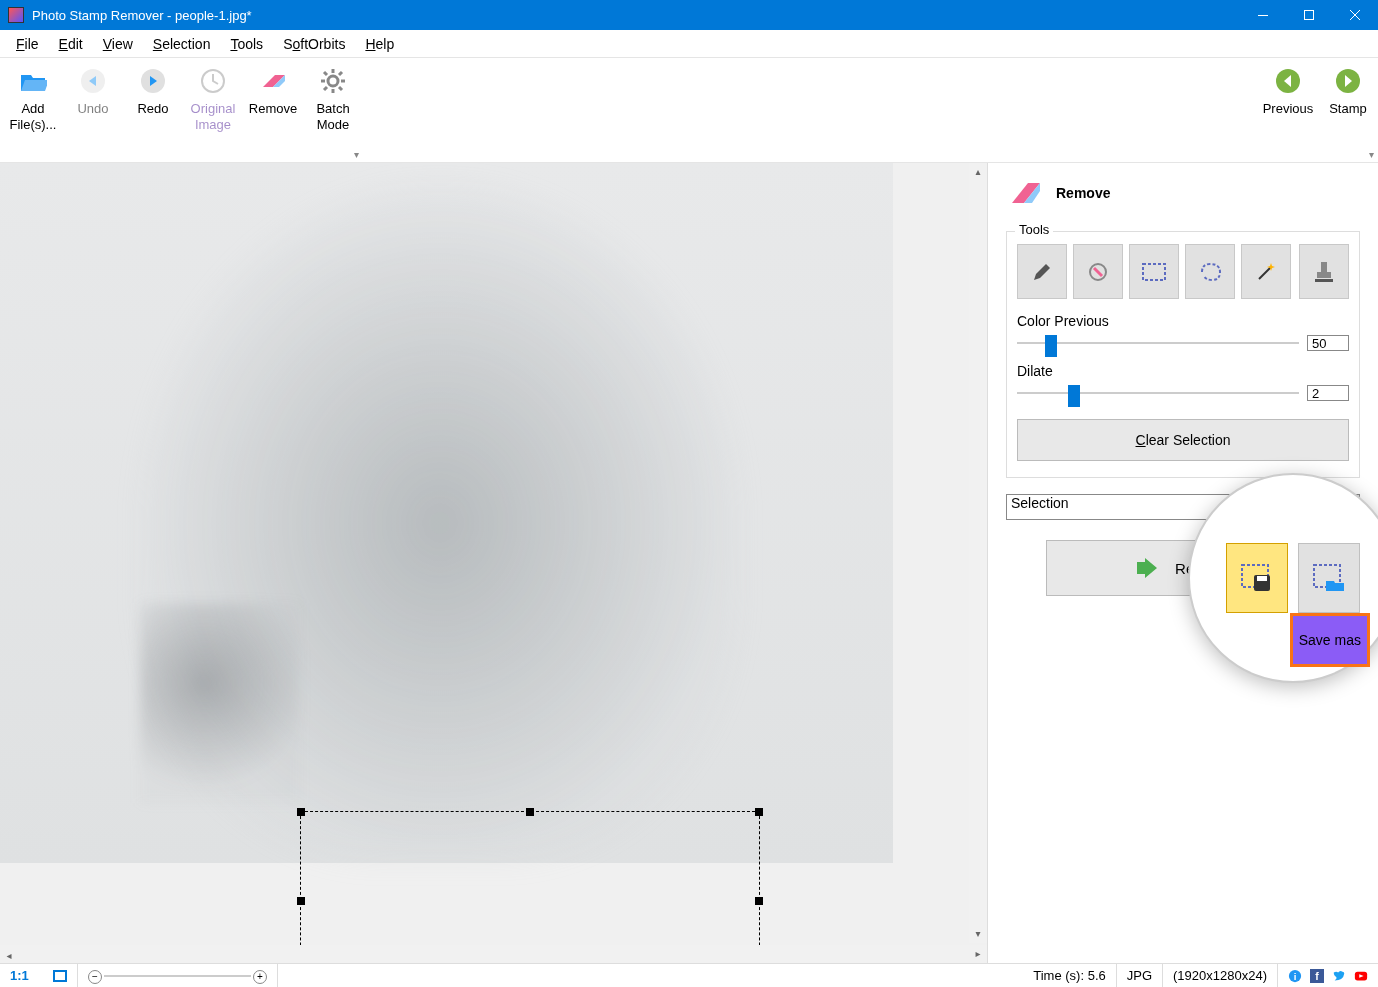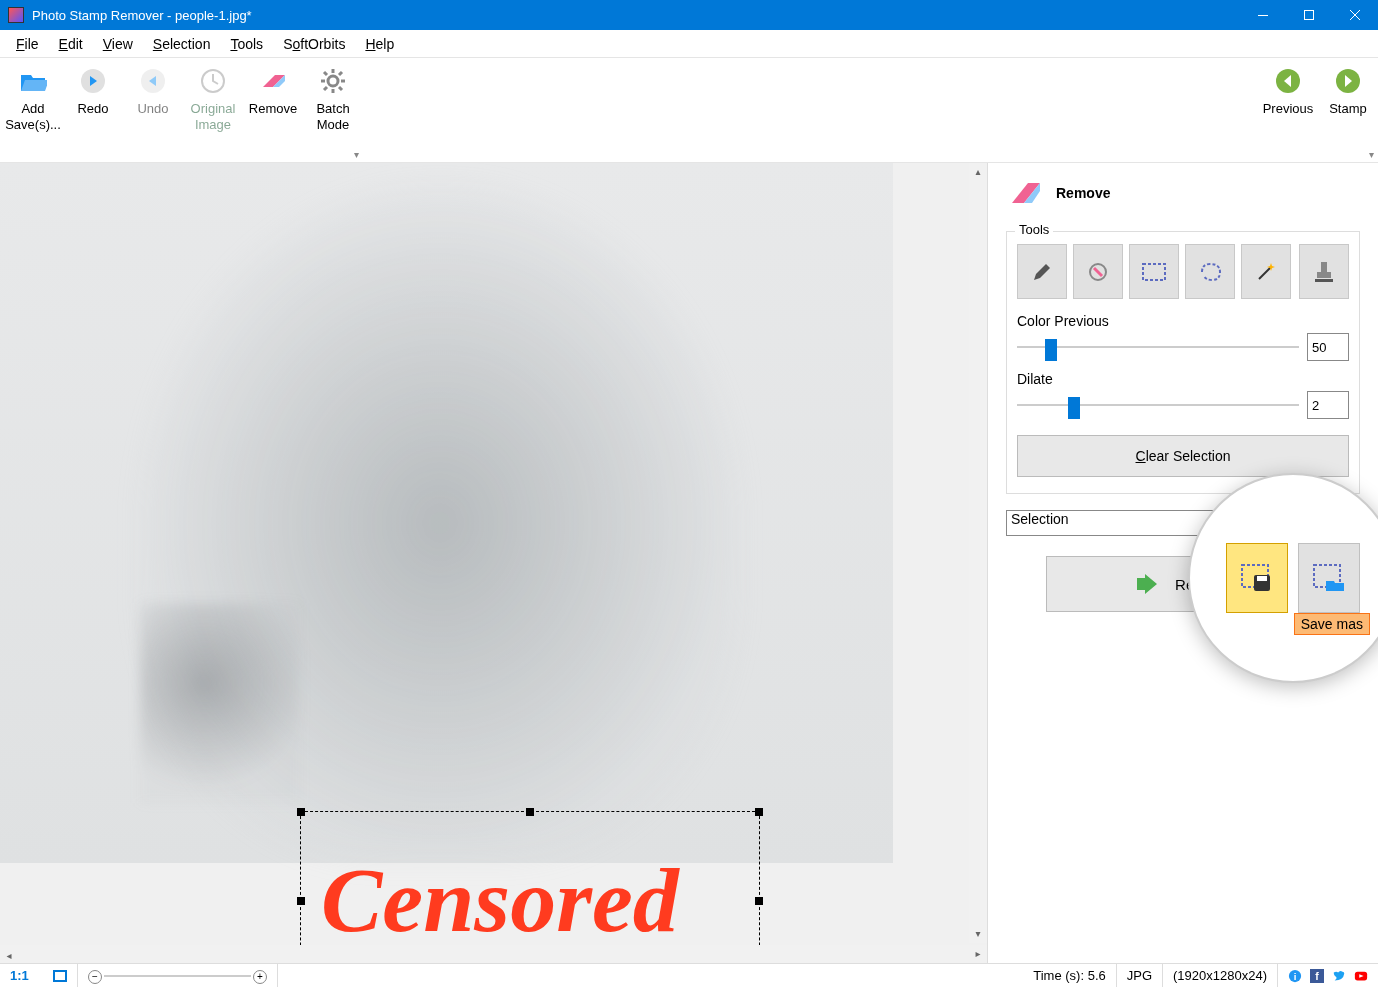"Add" div.lbl { text: Save -> File }
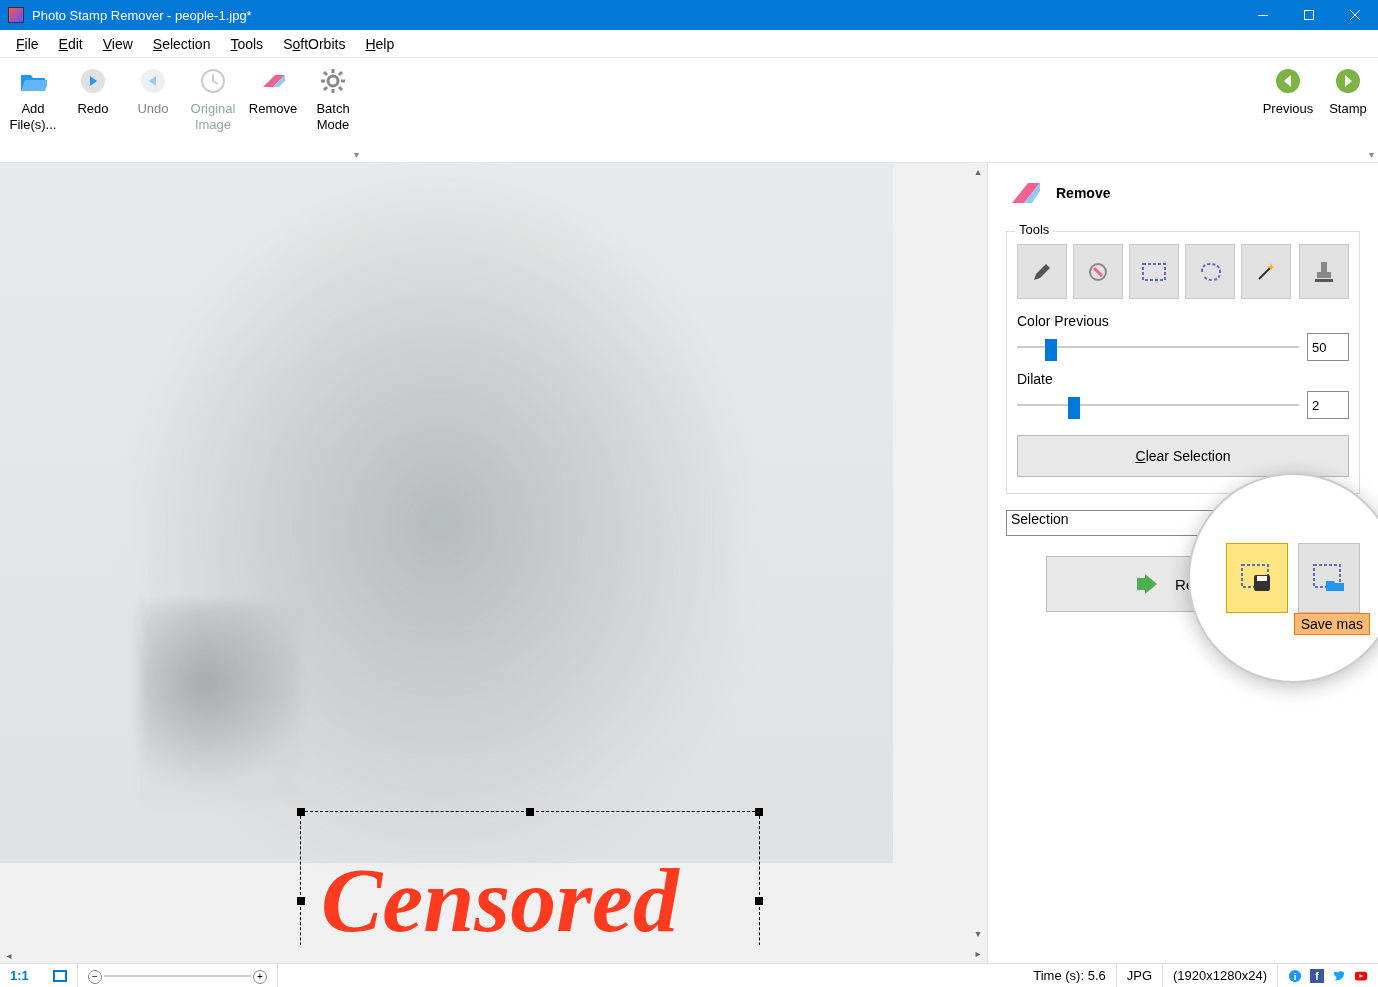"Redo" div.tb-btn { order: before "Undo" -> after "Undo" }
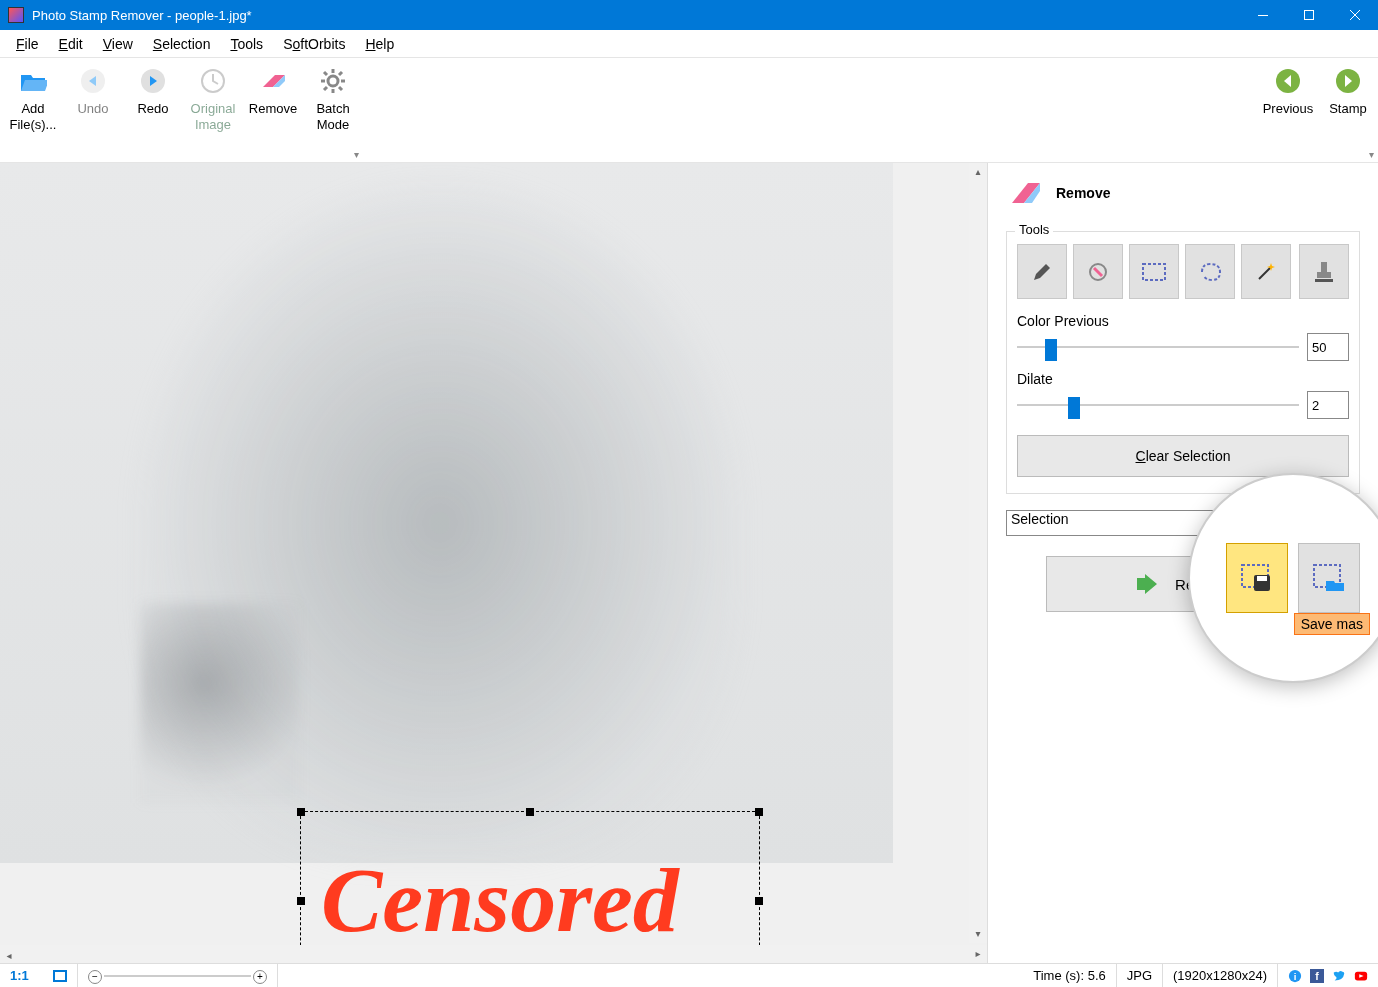"Original" div.lbl { color: #14532d -> #4c1d95 }
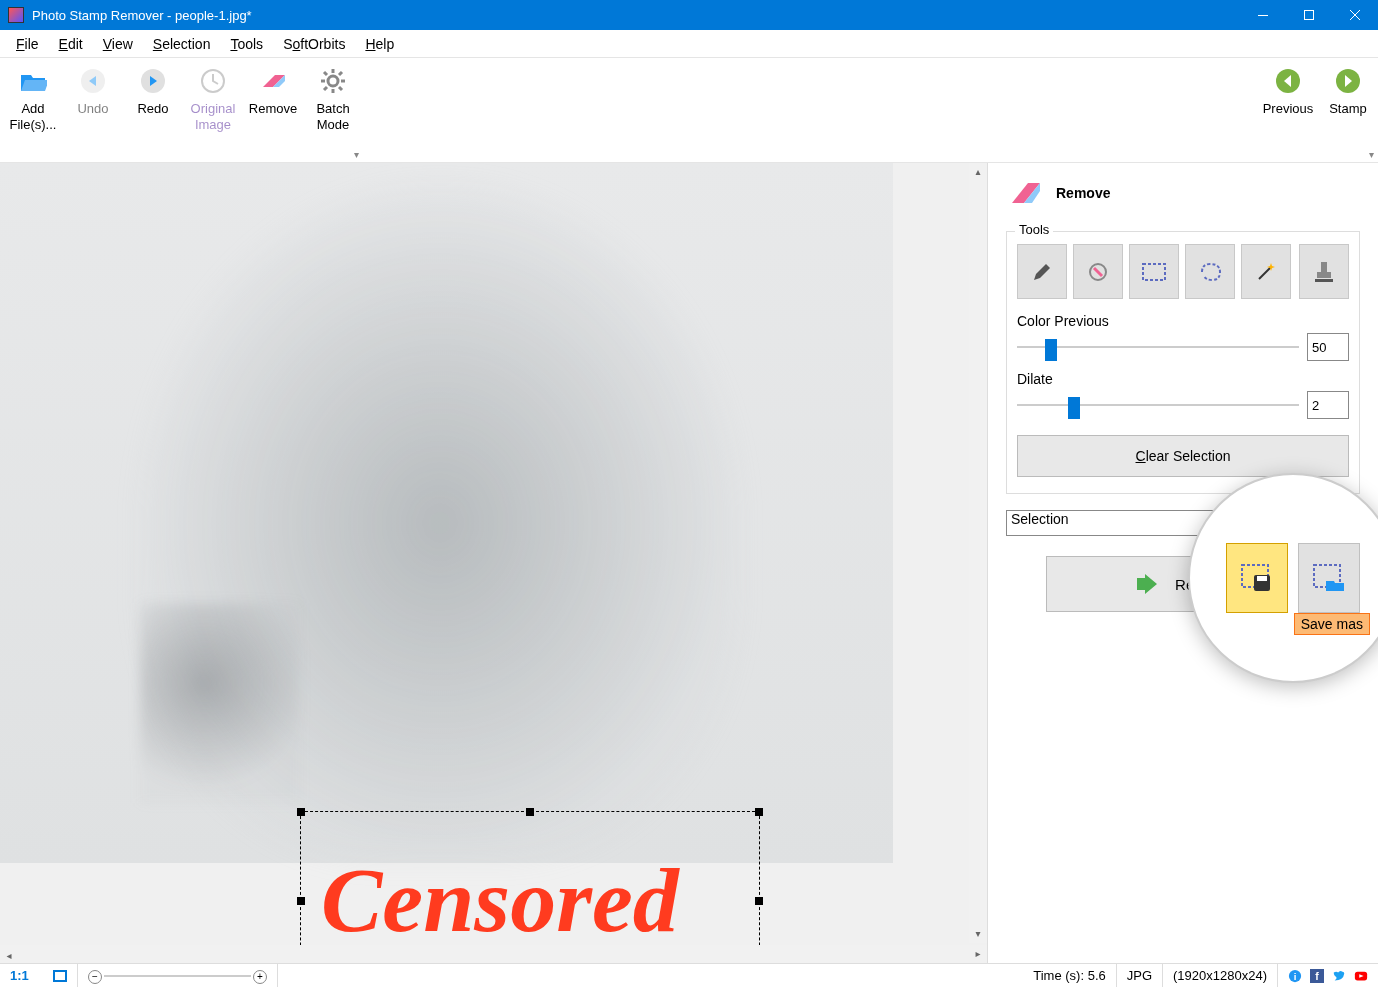"50" .num-input { height: 28px -> 16px }
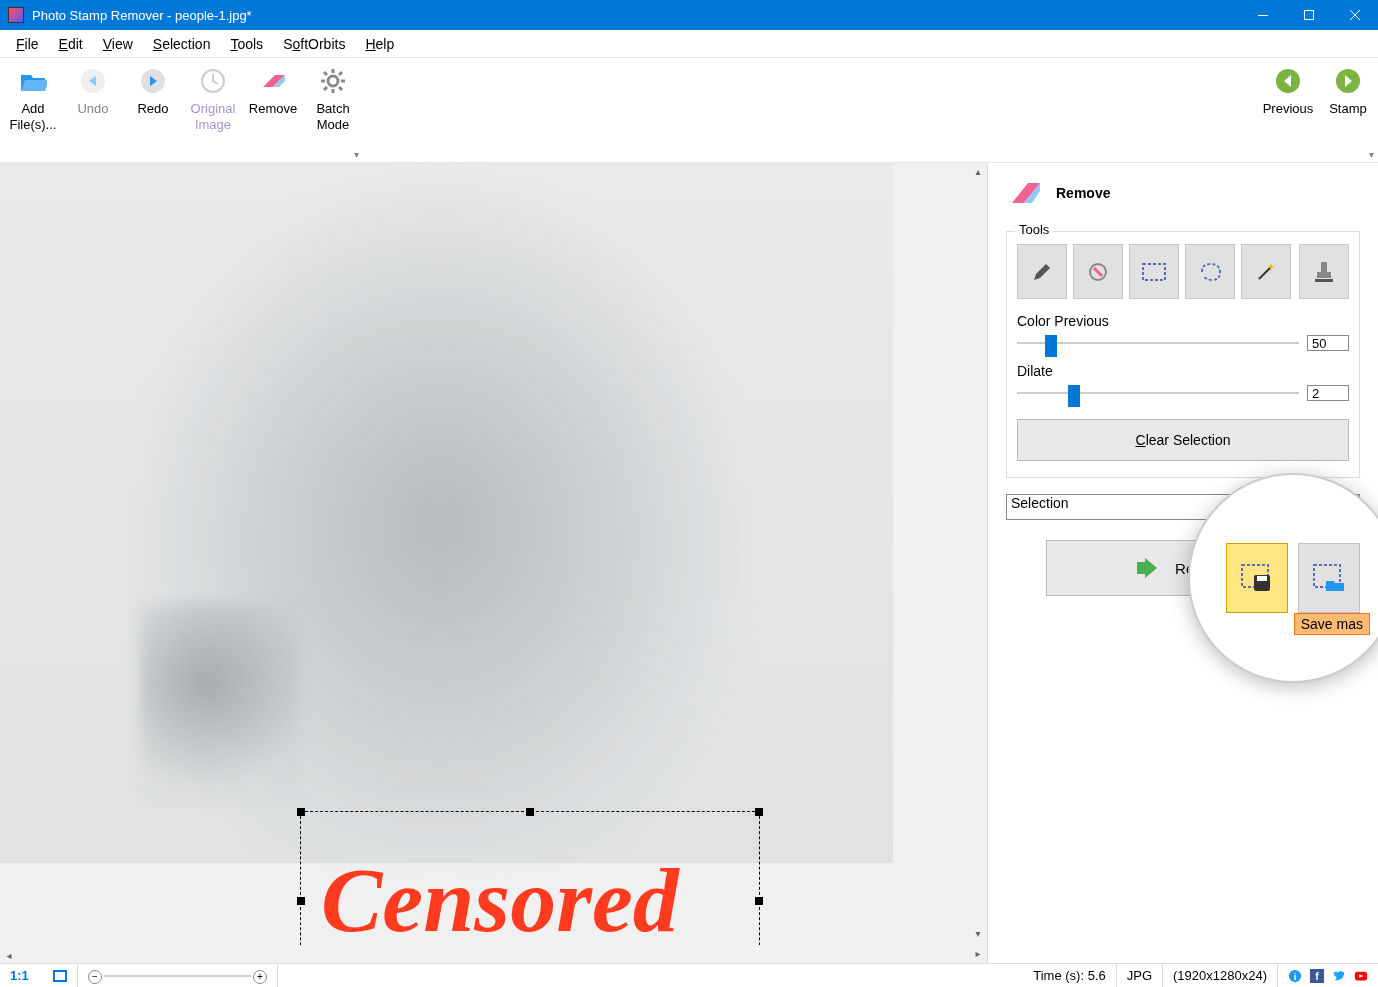"Save mas" .tooltip { background: #fdba74 -> #8b5cf6; border: 1px solid #f97316 -> 3px solid #f97316; padding: 2px 6px -> 16px 6px }
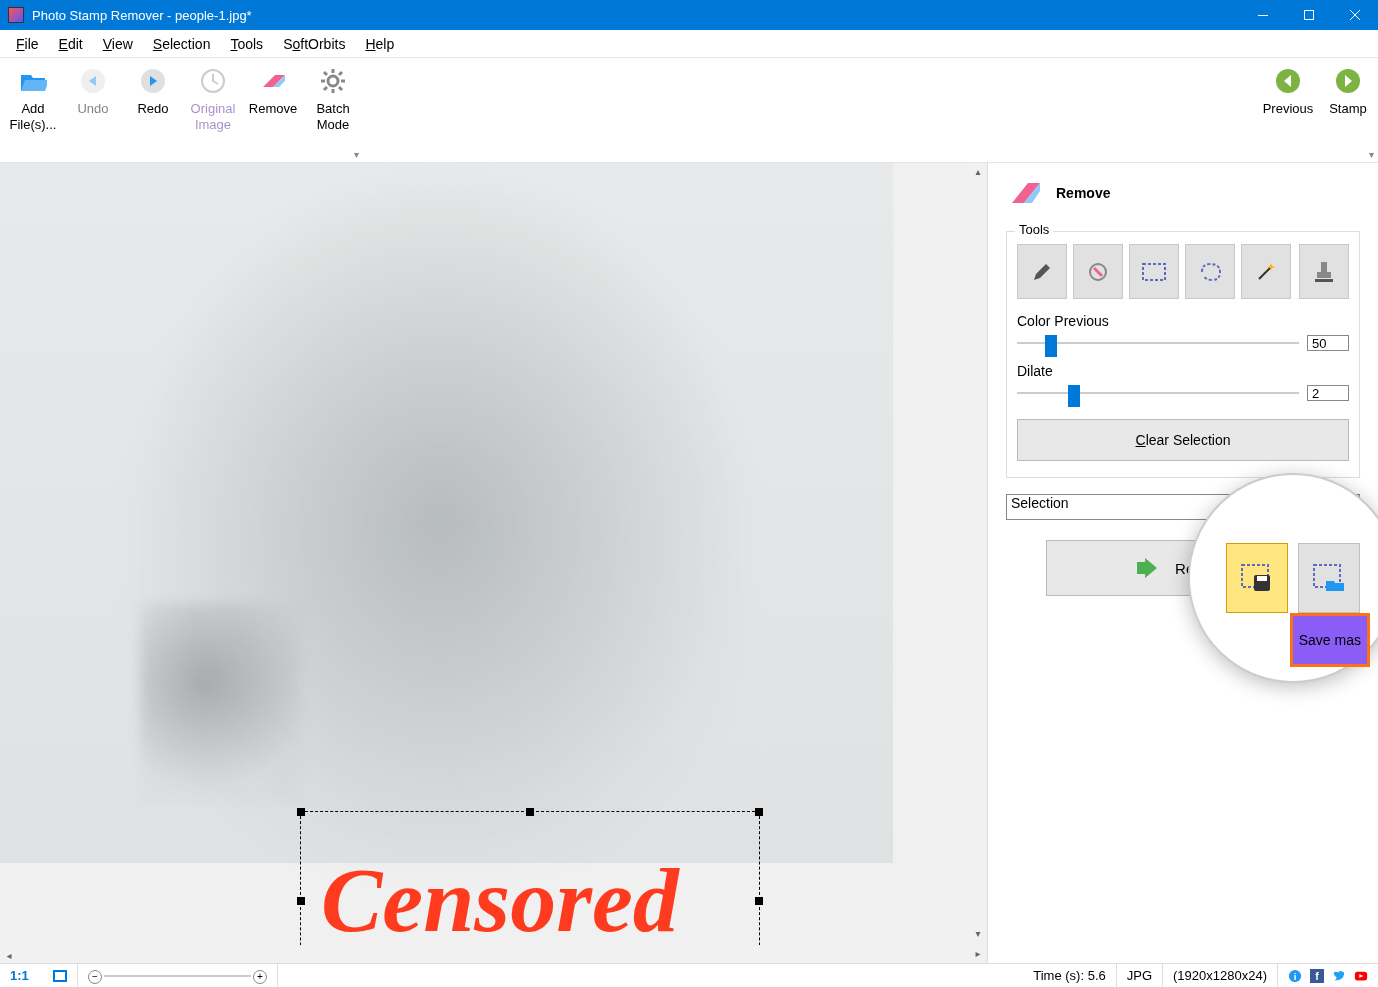"Censored" div.censored { html: <div>Censored</div> -> none }
